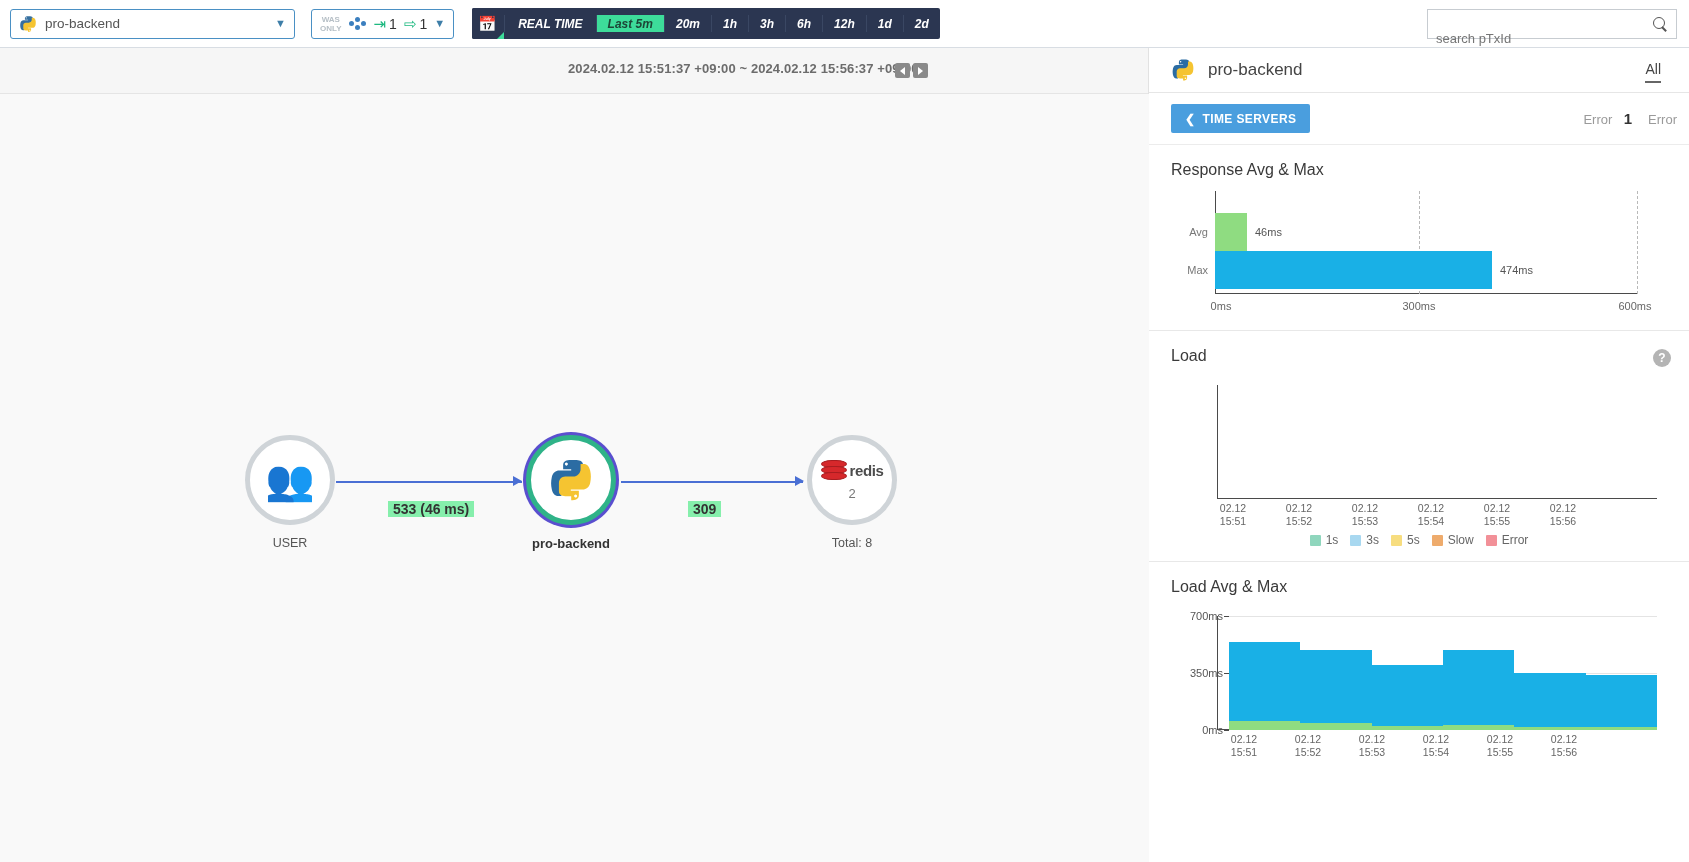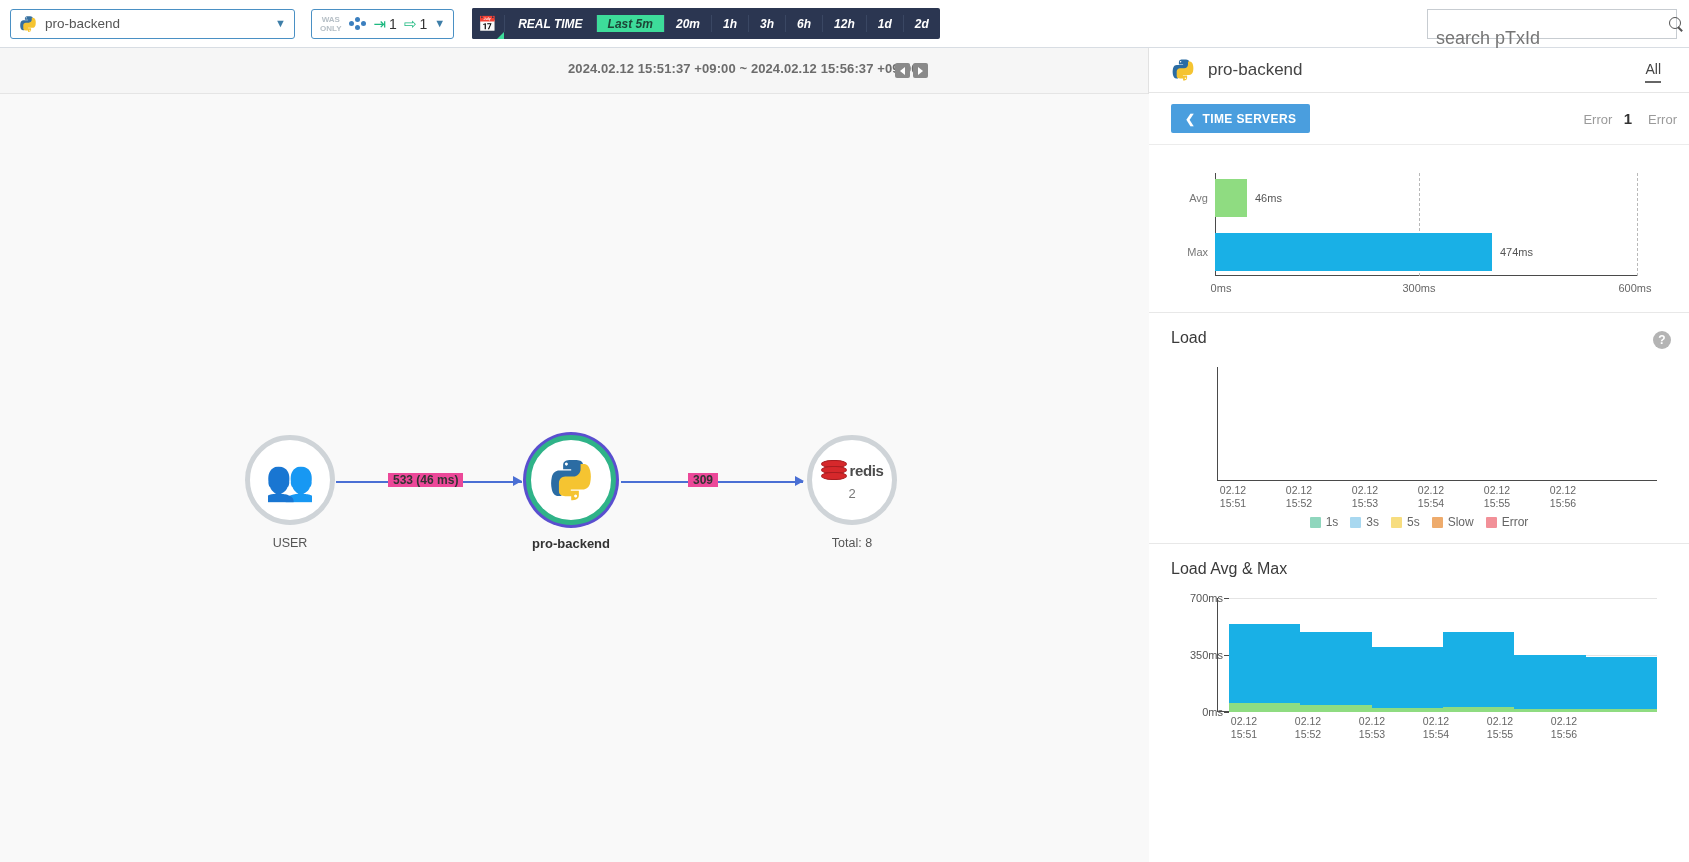"search pTxId" .search-ptxid input { font-size: 18px -> 13px }
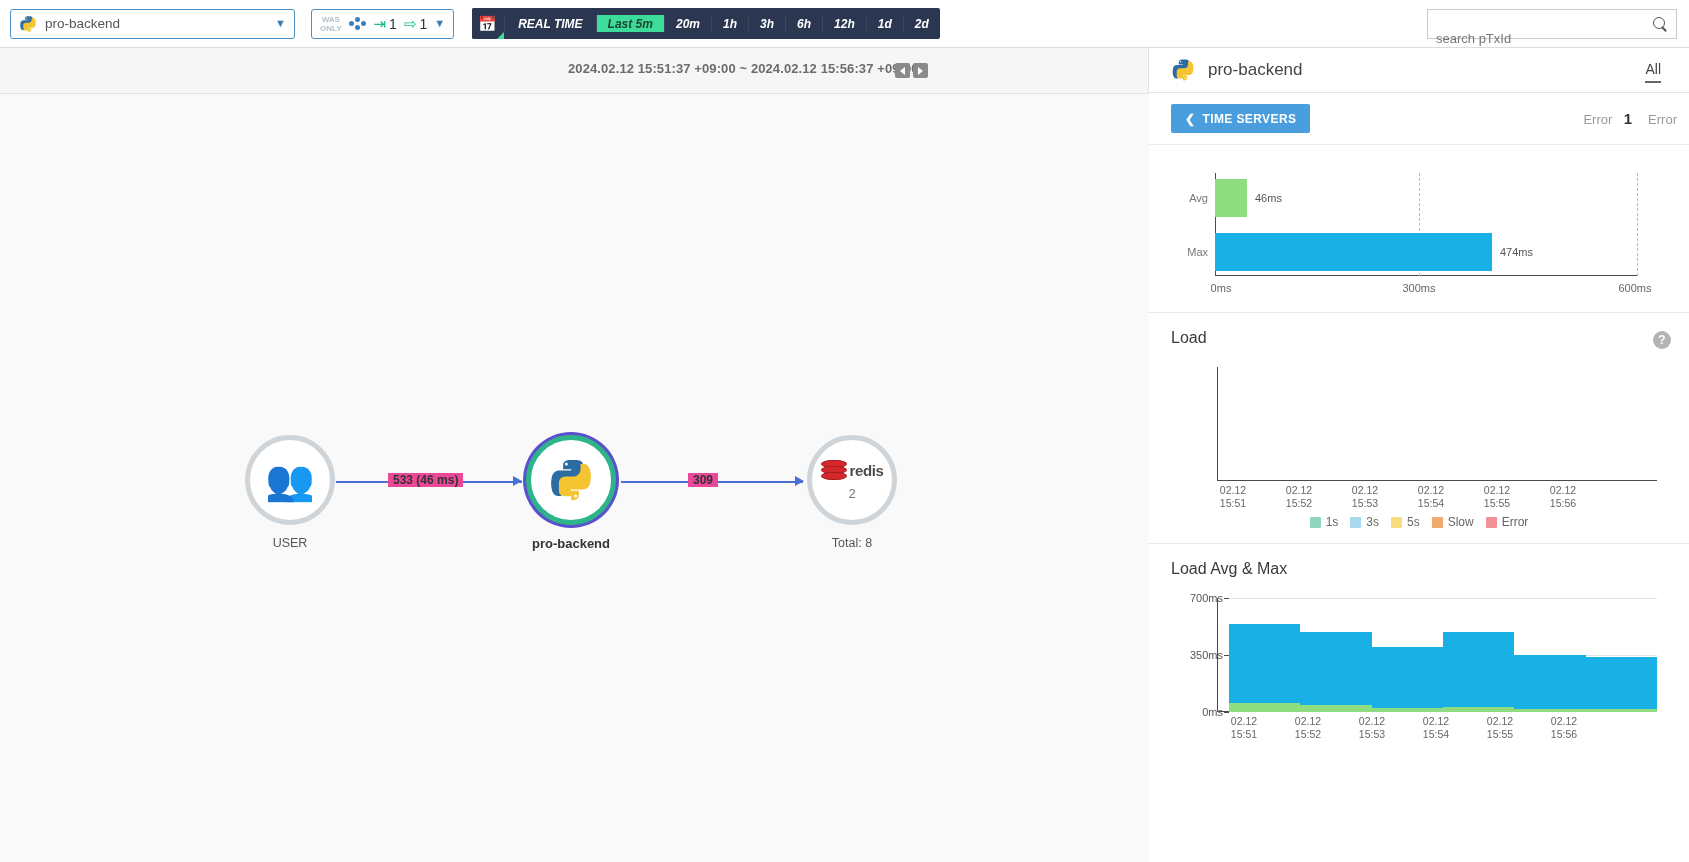"Response Avg & Max" div.panel-title { html: none -> <div>Response Avg &amp; Max</div> }
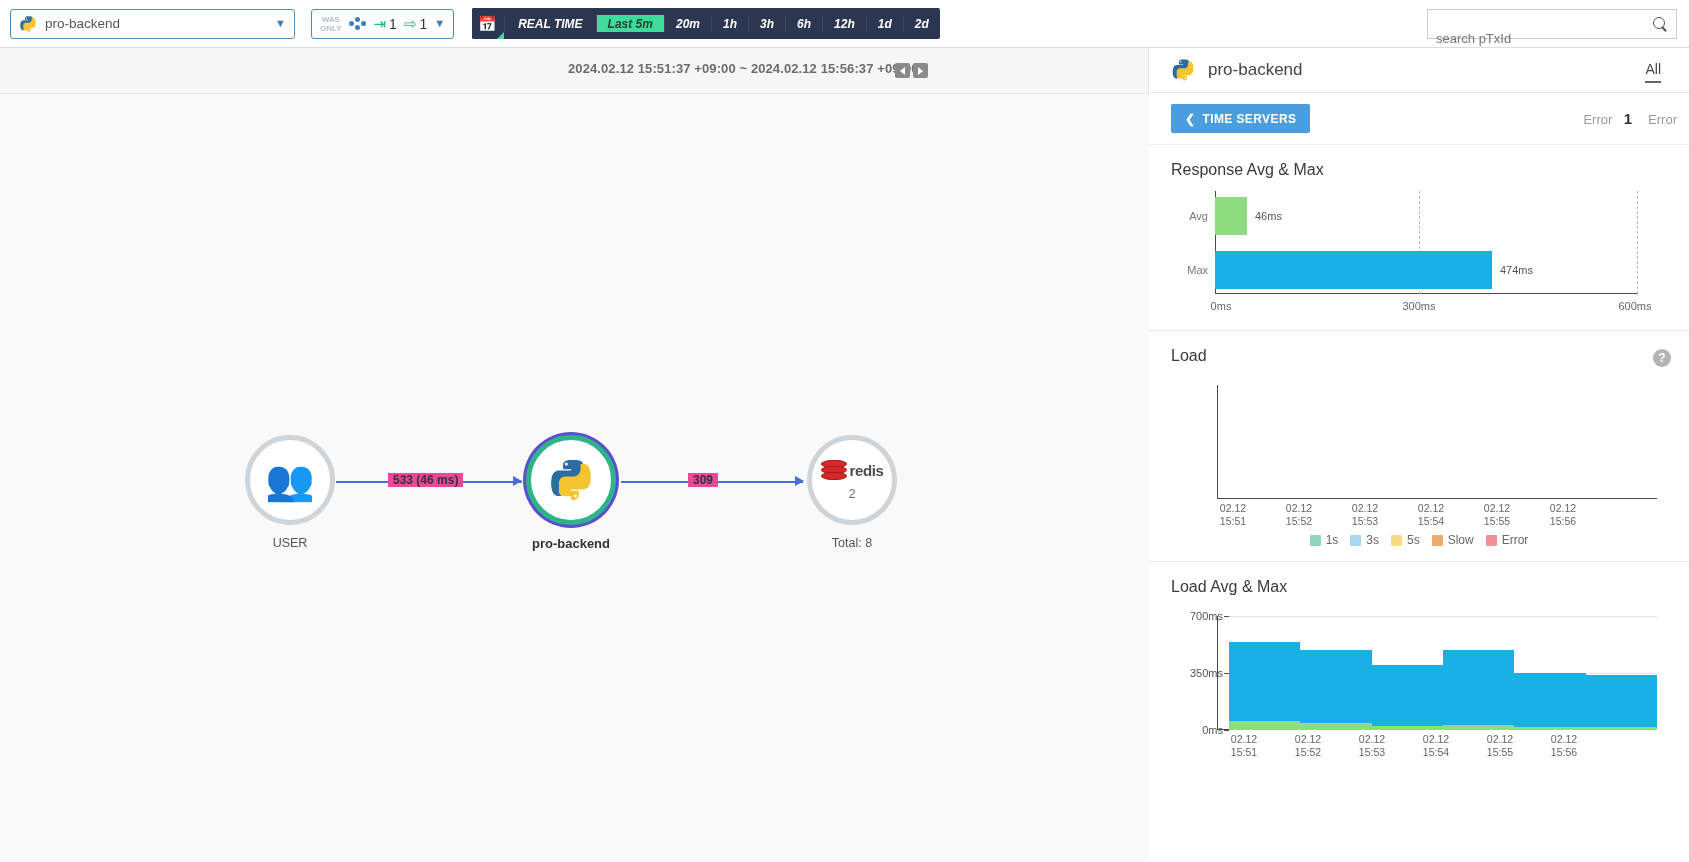"Avg" div.hbar-row { top: 2px -> 18px }
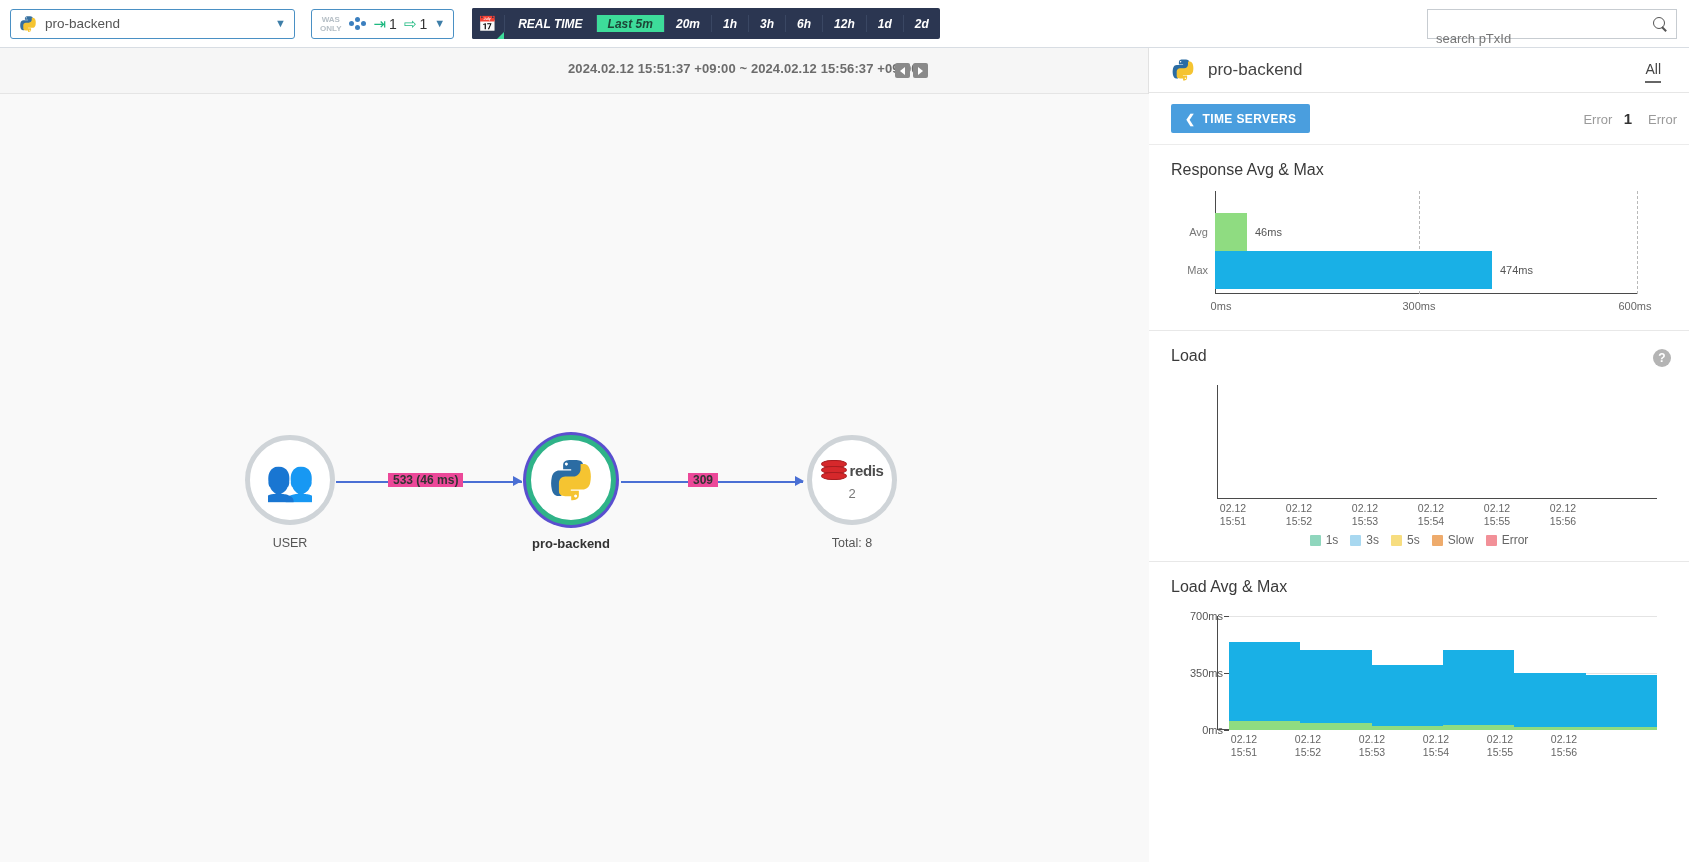"533 (46 ms)" .link-label { background: #ec4899 -> #86efac; font-size: 12px -> 14px; margin-top: none -> 28px }
